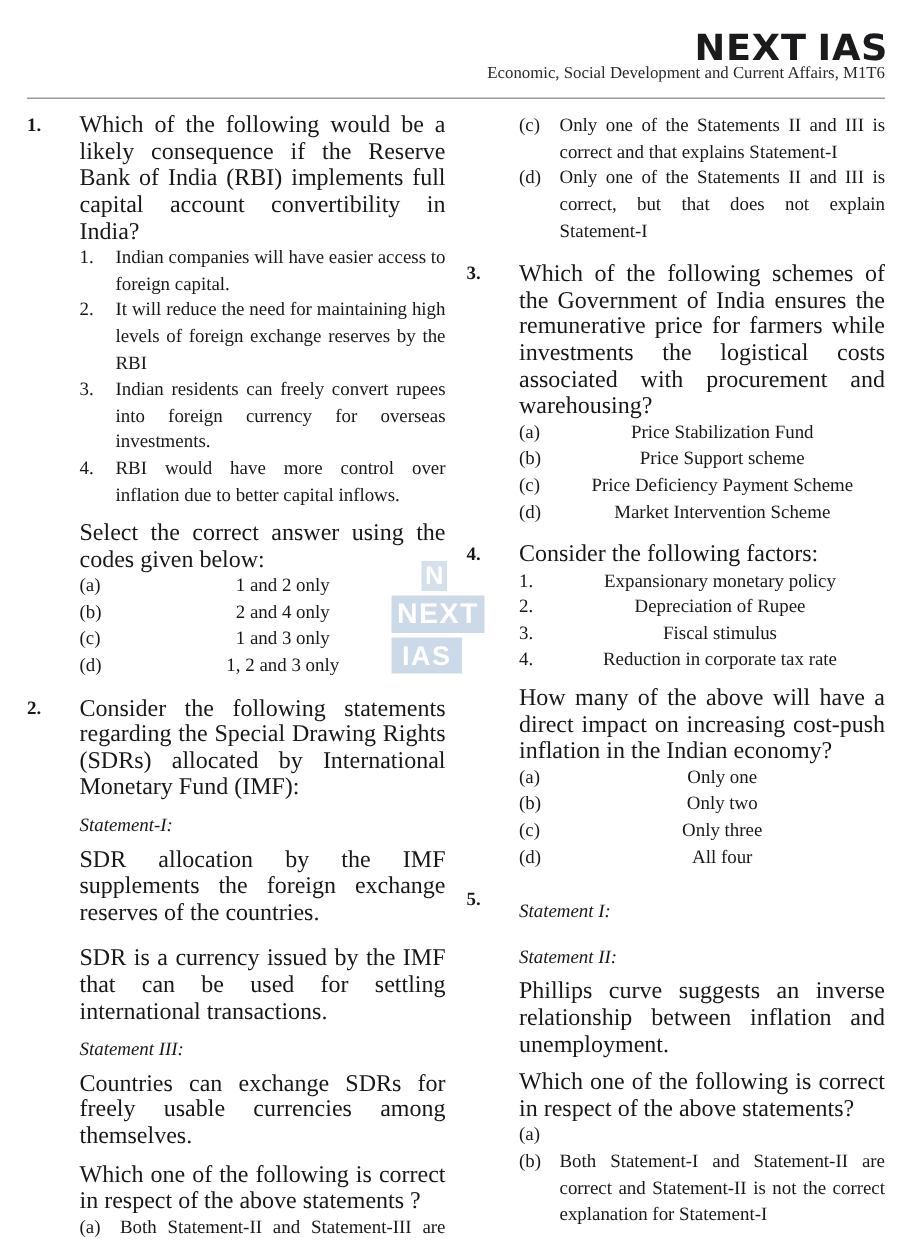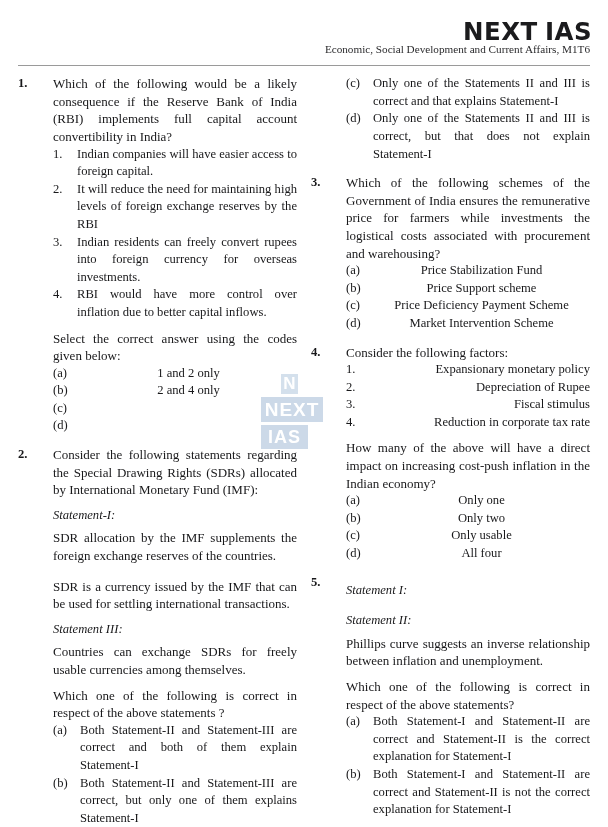"Which of the following would" .para { font-size: 13px -> 16px }
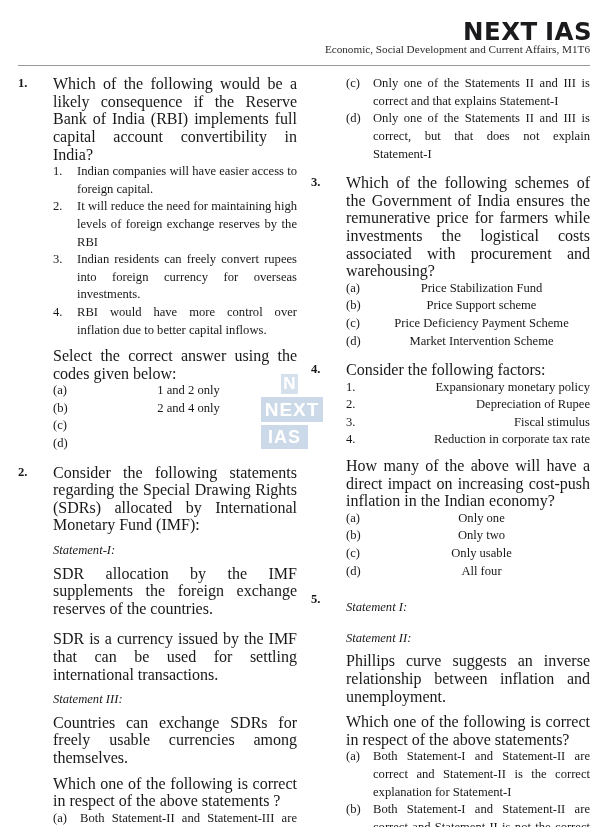"Expansionary monetary policy" .sub-txt.short { text-align: right -> center }
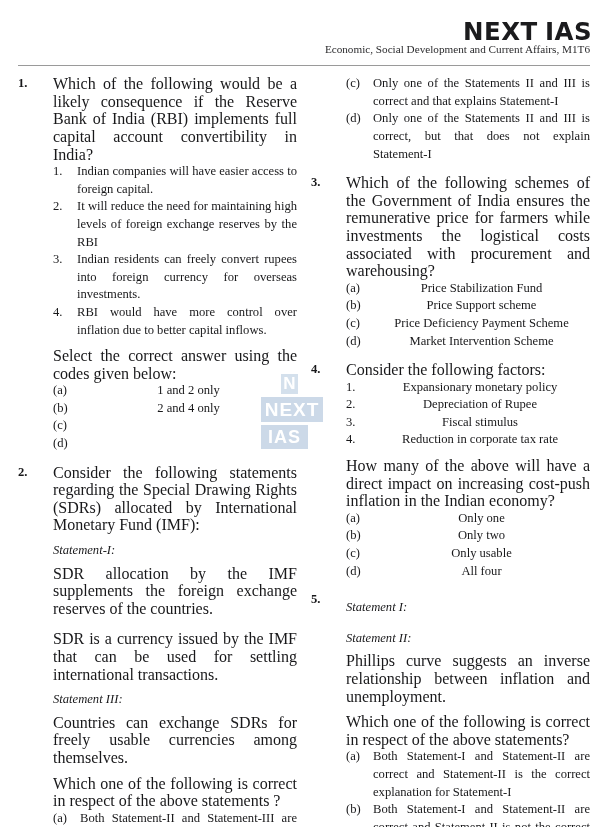"1 and 3 only" div.opt-txt { html: none -> <div>1 and 3 only</div> }
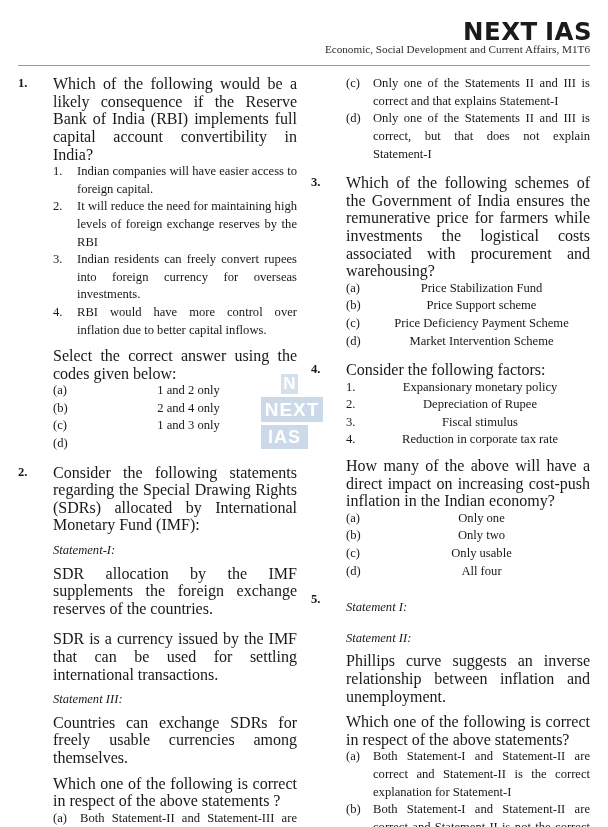"1, 2 and 3 only" div.opt-txt { html: none -> <div>1, 2 and 3 only</div> }
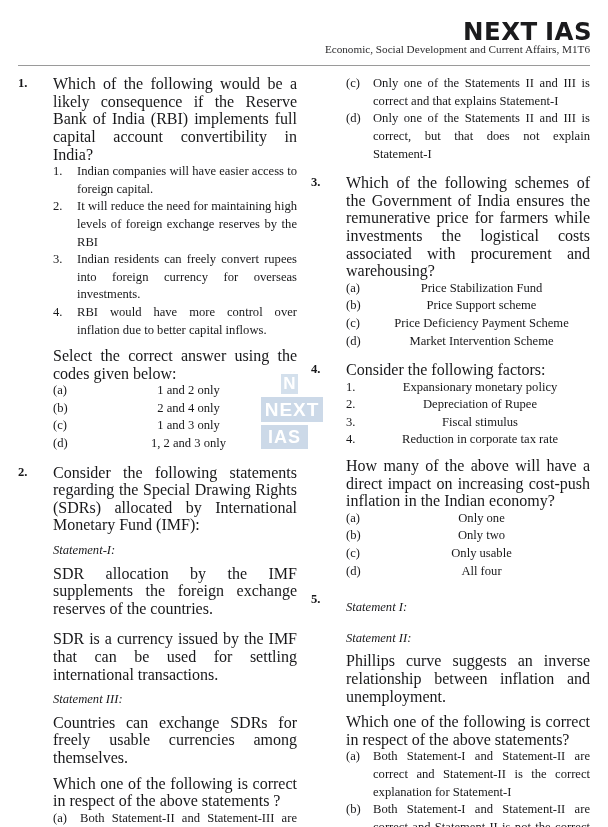"Only usable" div.opt-txt { text: usable -> three }
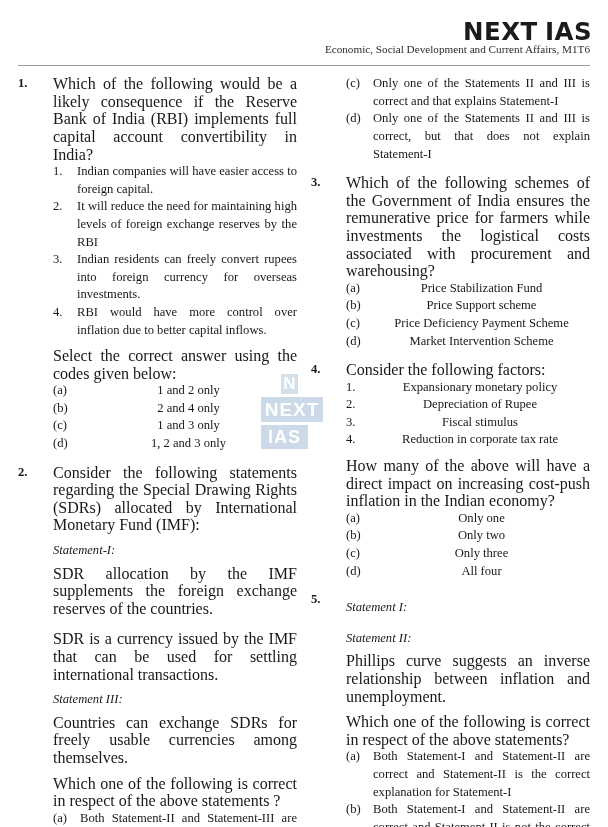"Both Statement-I and Statement-II are correct and Statement-II is the" div.opt-txt { html: <div>Both Statement-I and Statement-II are correct and Statement-II is the correct explanation for Statement-I</div> -> none }
